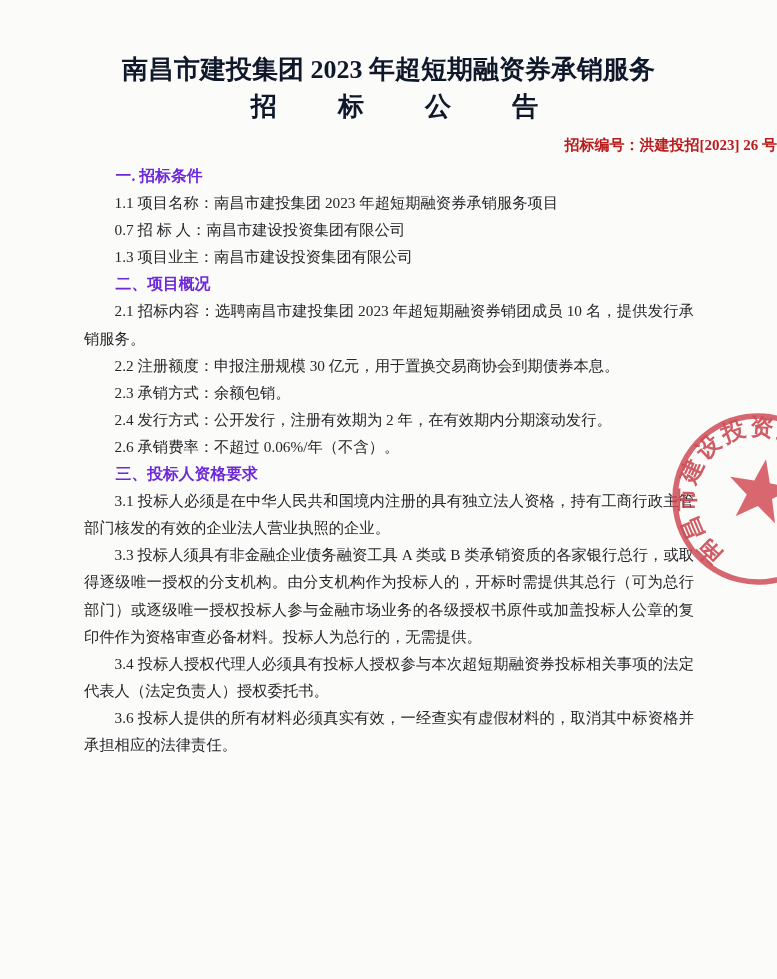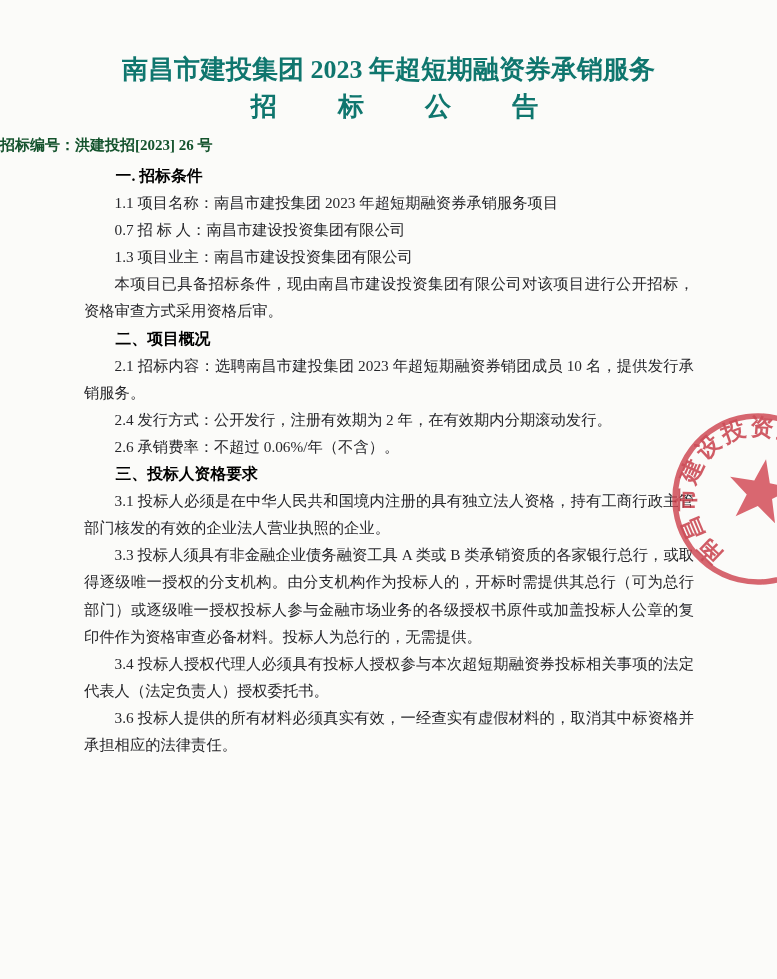"南昌市建投集团 2023 年超短期融资券承销服务" .doc-title { color: #0f766e -> #0f172a }
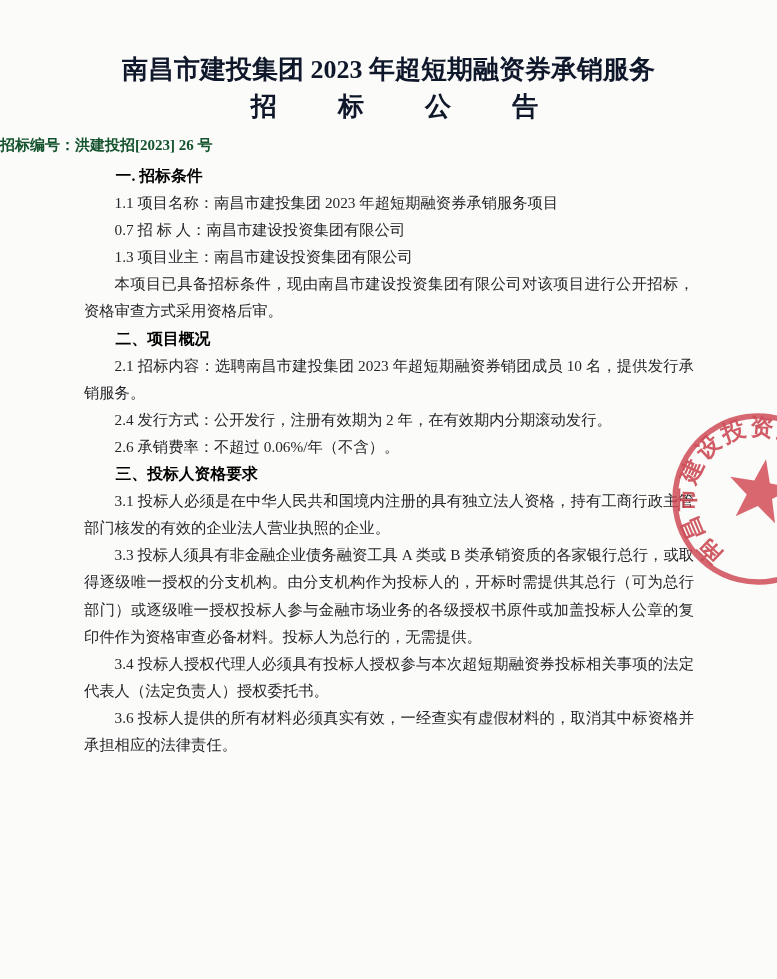"招标编号：洪建投招[2023] 26 号" .doc-number { color: #14532d -> #b91c1c; text-align: left -> right }
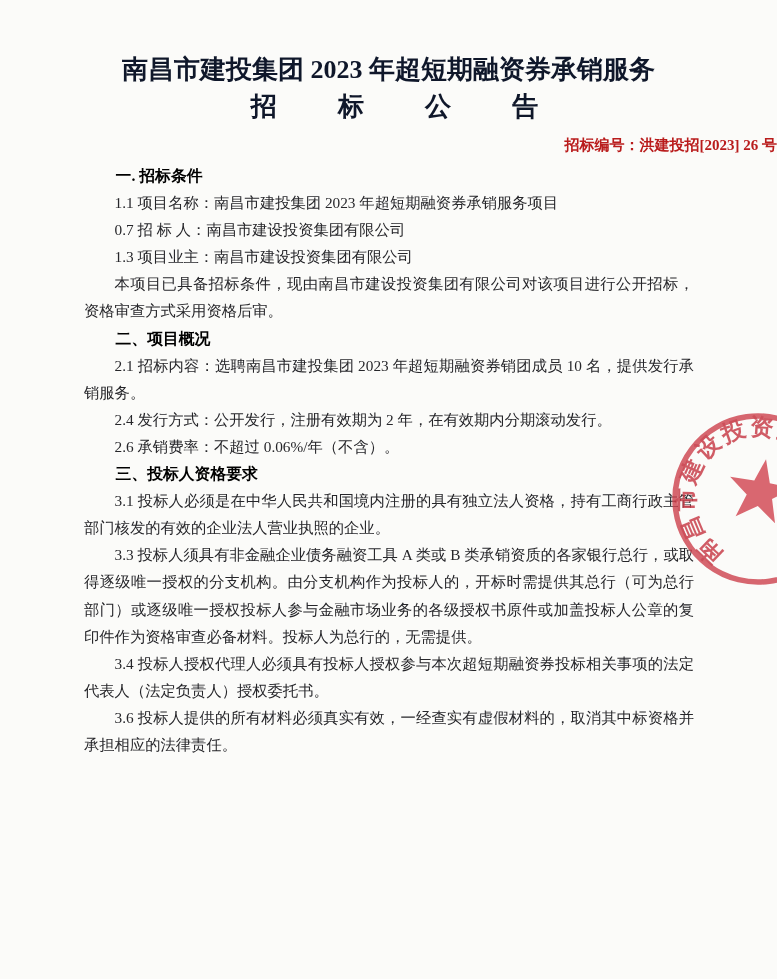"一. 招标条件" .sec-heading { color: #000000 -> #6d28d9 }
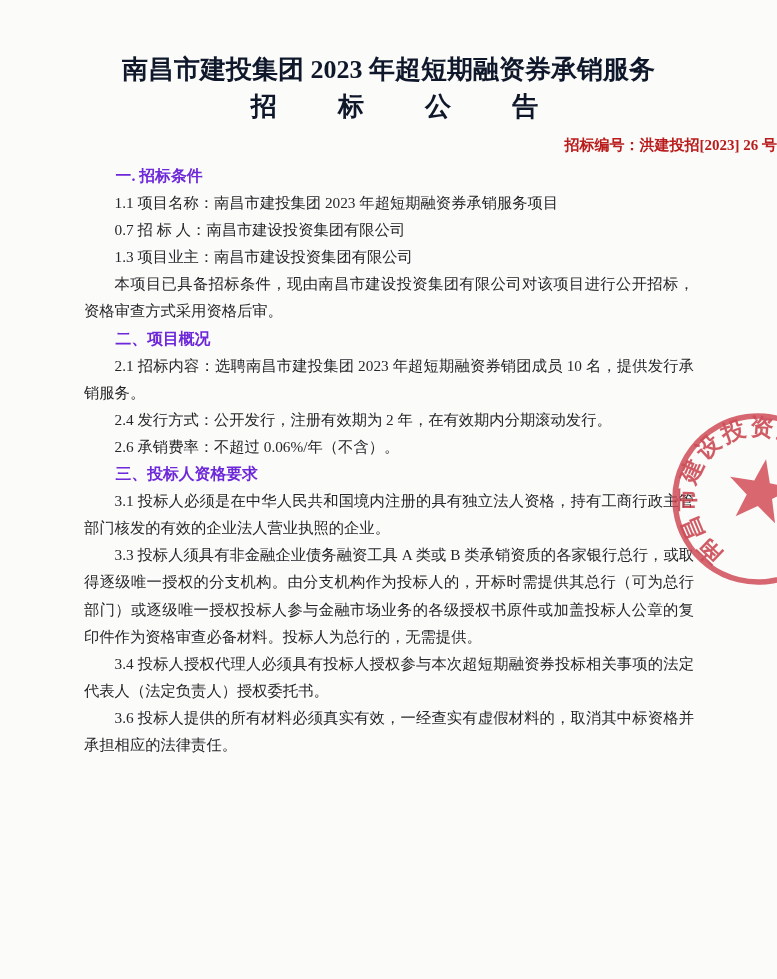"本项目已具备招标条件，现由南昌市建设投资集团有限公司对该项目进行公开招标，资格审" div.para { html: <div>本项目已具备招标条件，现由南昌市建设投资集团有限公司对该项目进行公开招标，资格审查方式采用资格后审。</div> -> none }
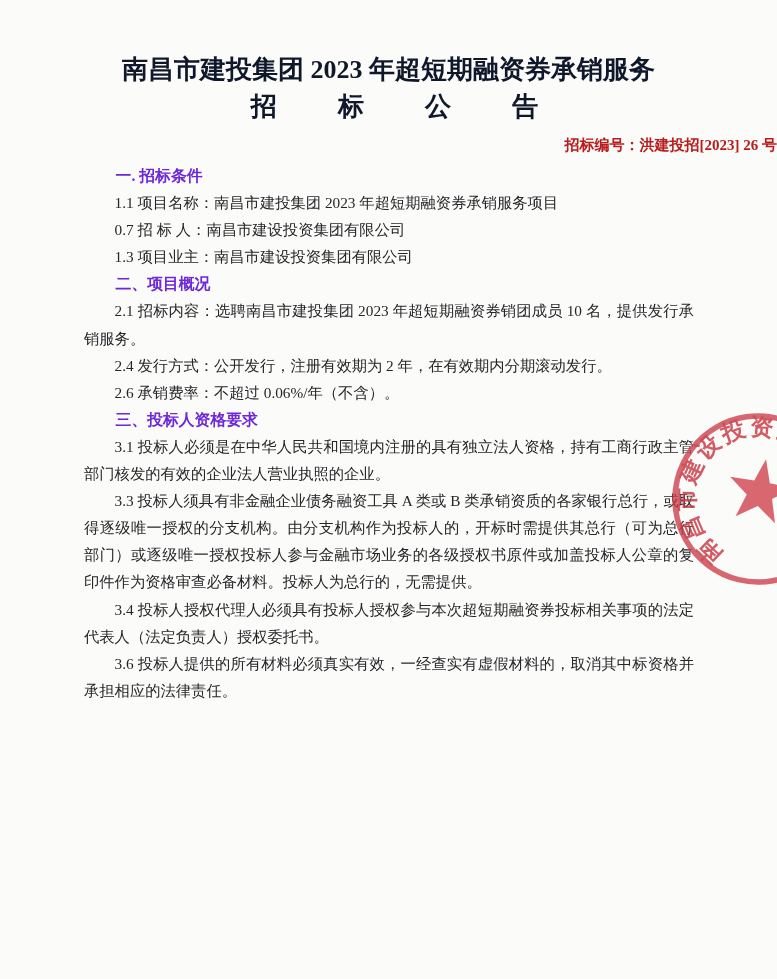"2.2 注册额度：申报注册规模 30 亿元，用于置换交易商协会到期债券本息。" div.para { html: none -> <div>2.2 注册额度：申报注册规模 30 亿元，用于置换交易商协会到期债券本息。</div> }
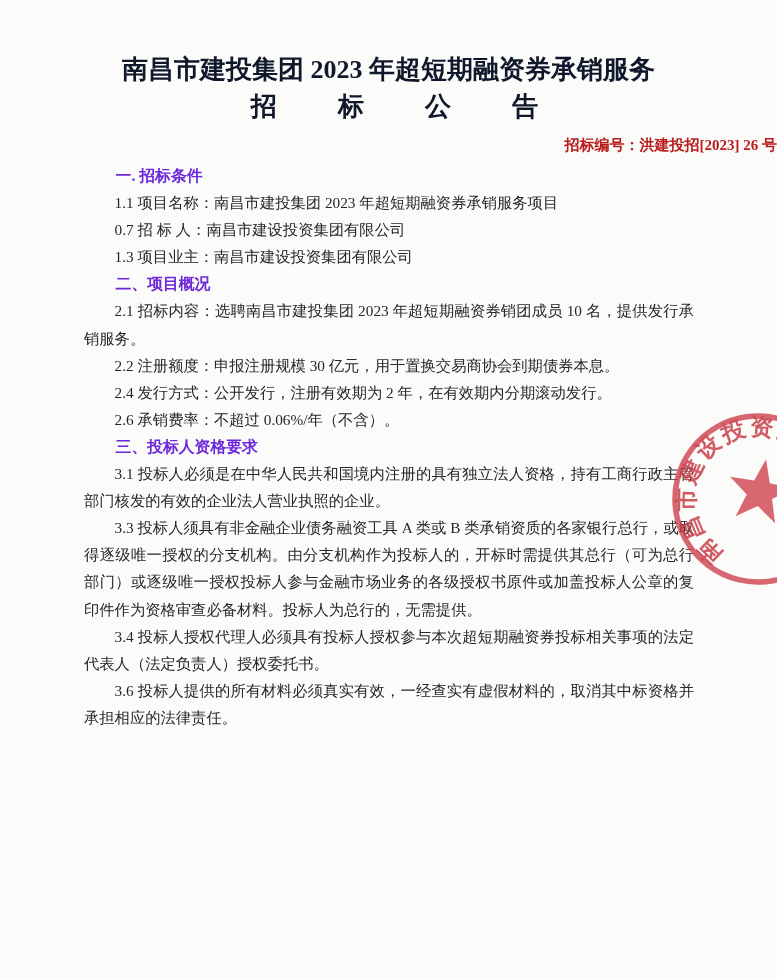"2.3 承销方式：余额包销。" div.para { html: none -> <div>2.3 承销方式：余额包销。</div> }
